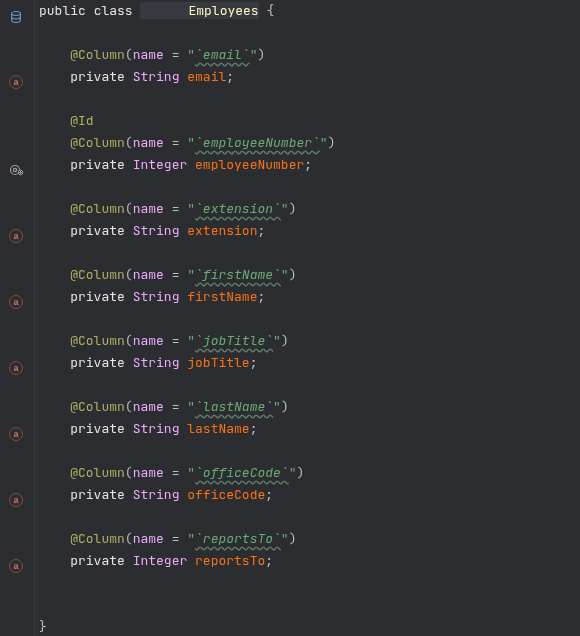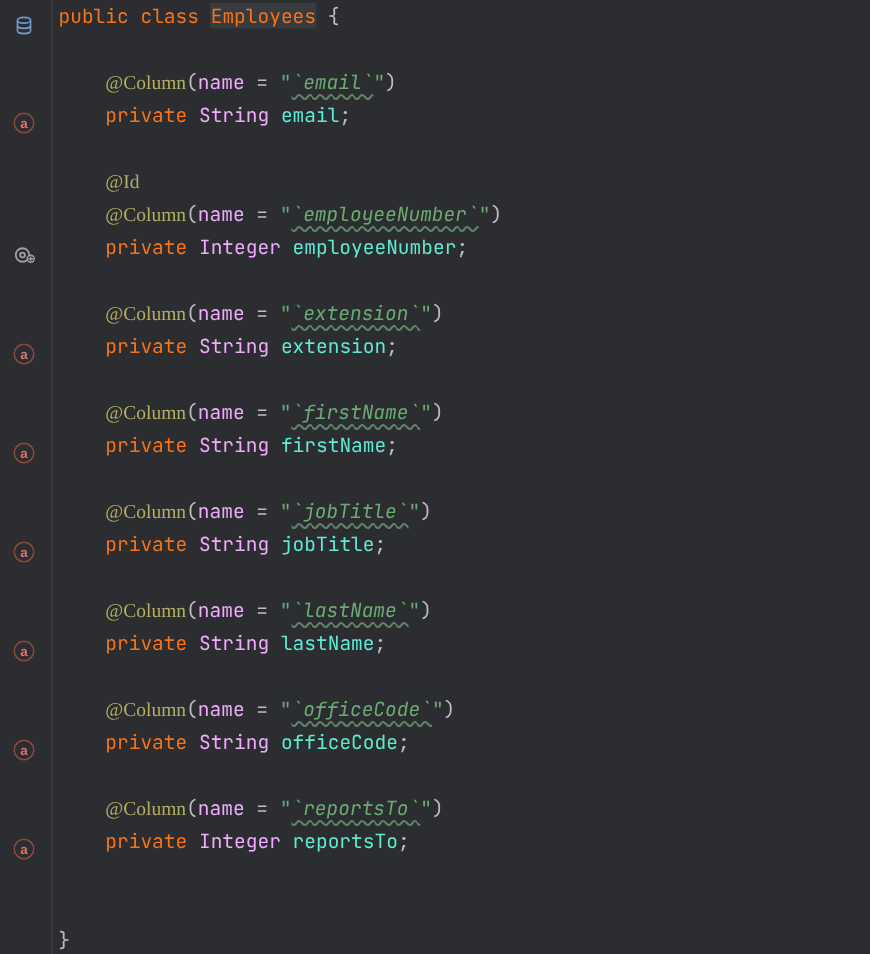"public" .kw { color: #f97316 -> #e5e5e5 }
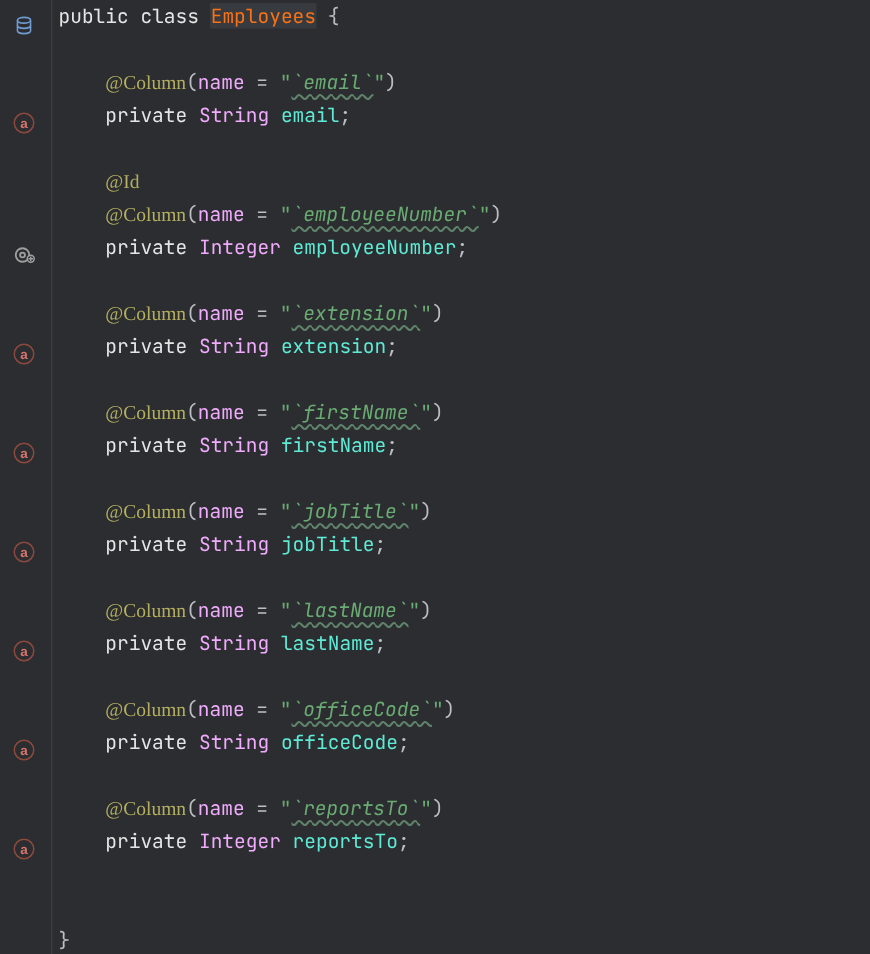"Employees" .cls { color: #f97316 -> #fef9c3; padding-left: none -> 48px }
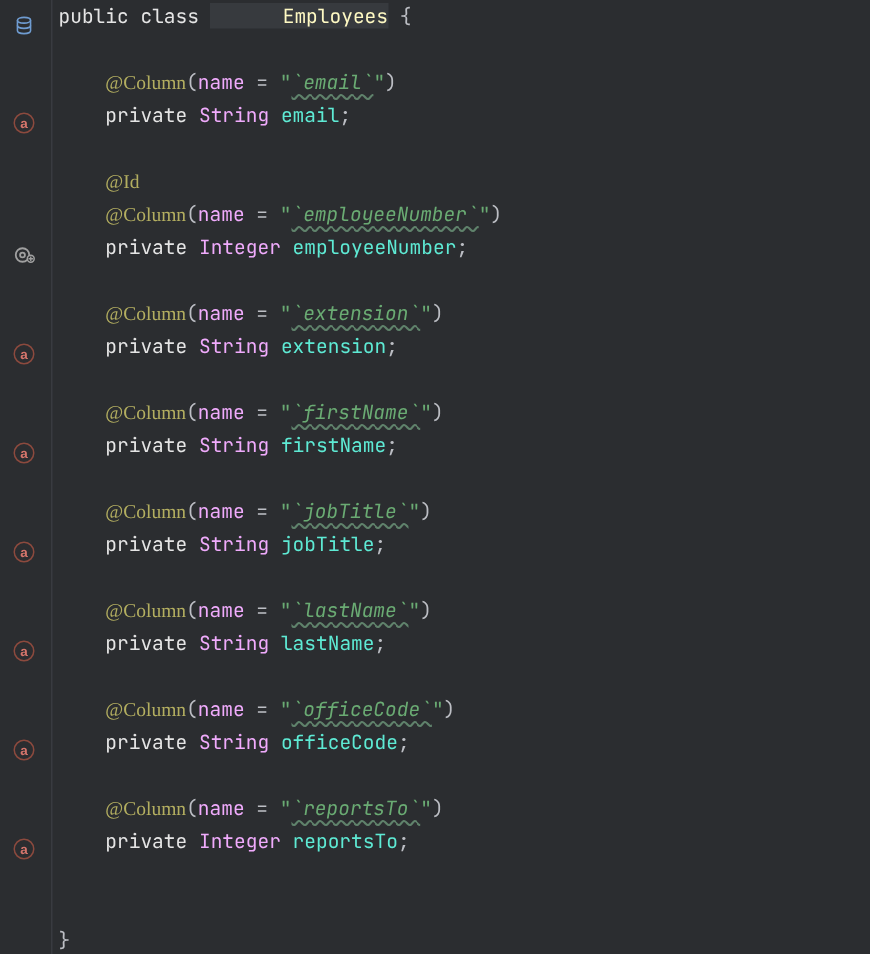"@Column" .ann { font-family: Liberation Serif, serif -> none }
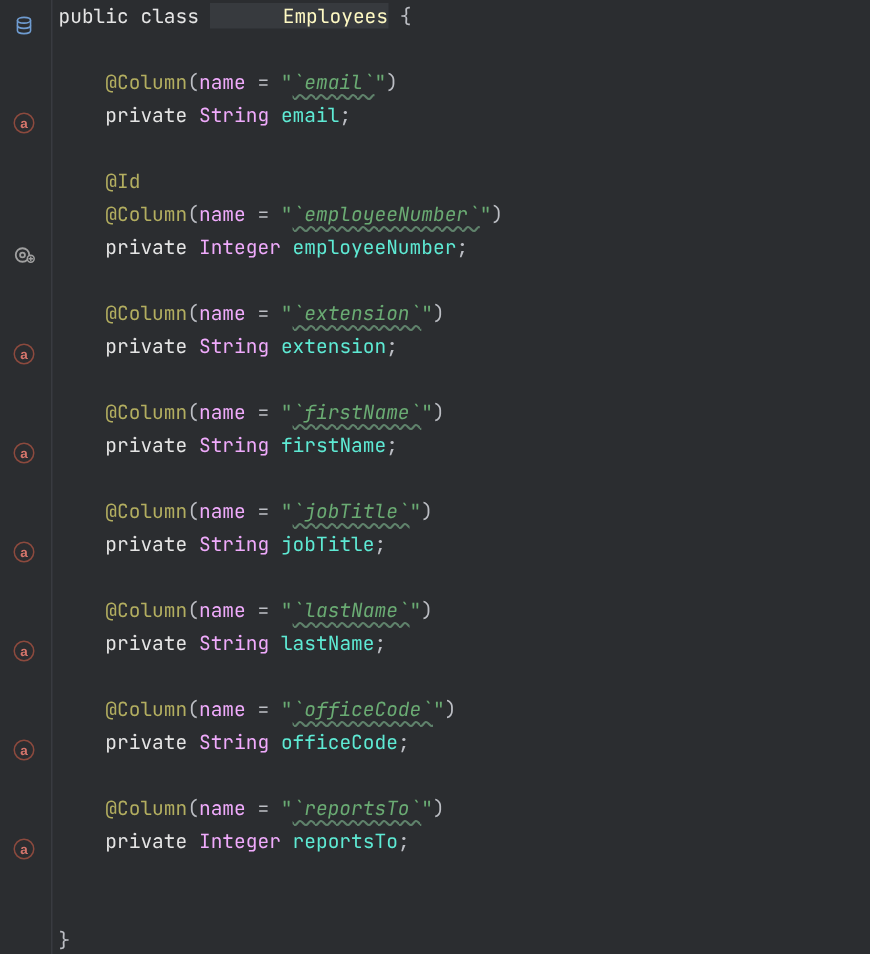"email" .fld { color: #5eead4 -> #f97316 }
